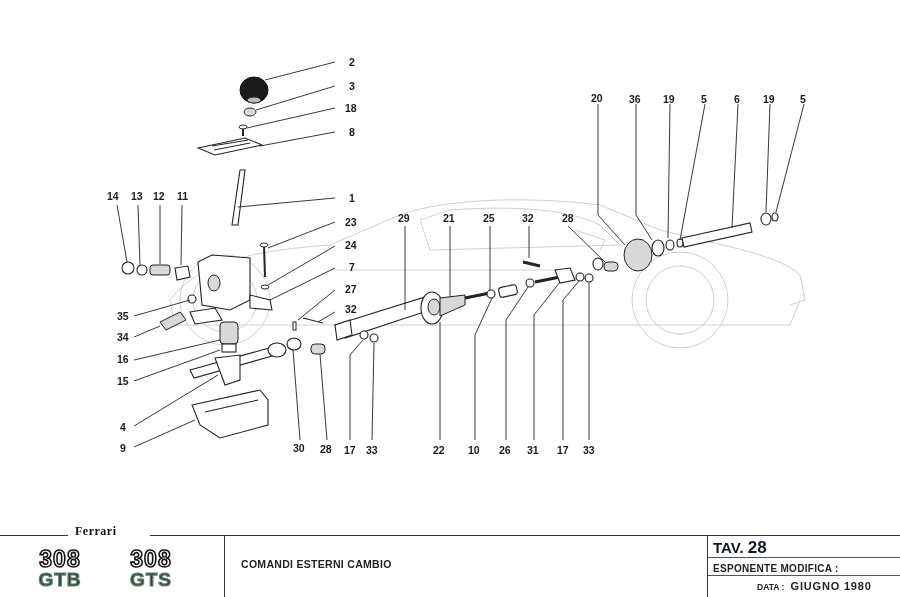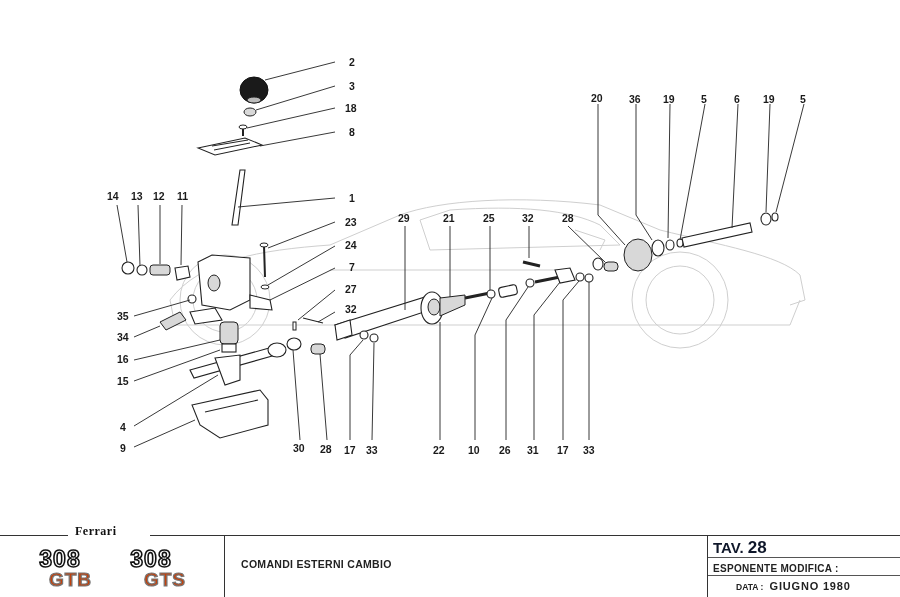"GTB" .model-sub { color: #c2410c -> #14532d; text-align: right -> none }
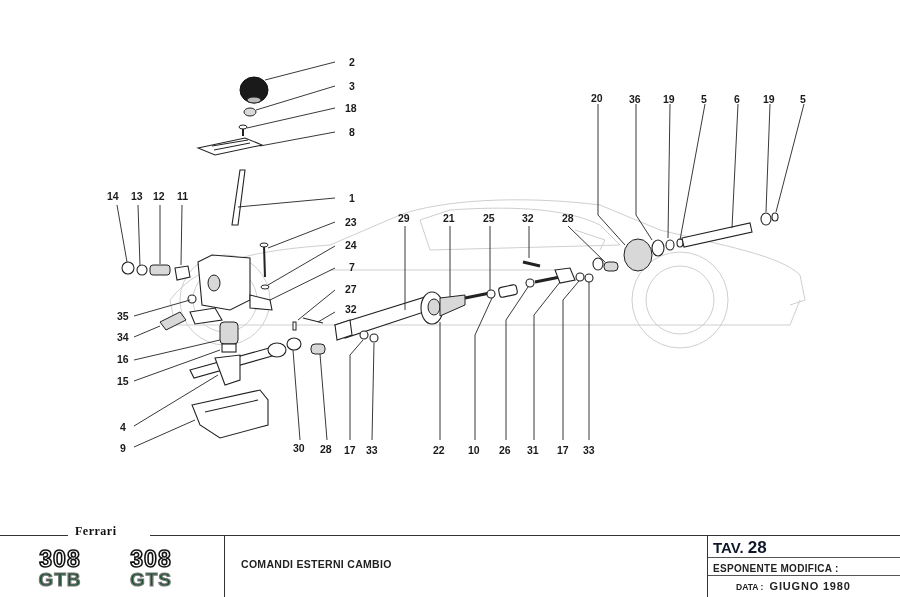"DATA : GIUGNO 1980" #data-row { left: 692px -> 713px }
